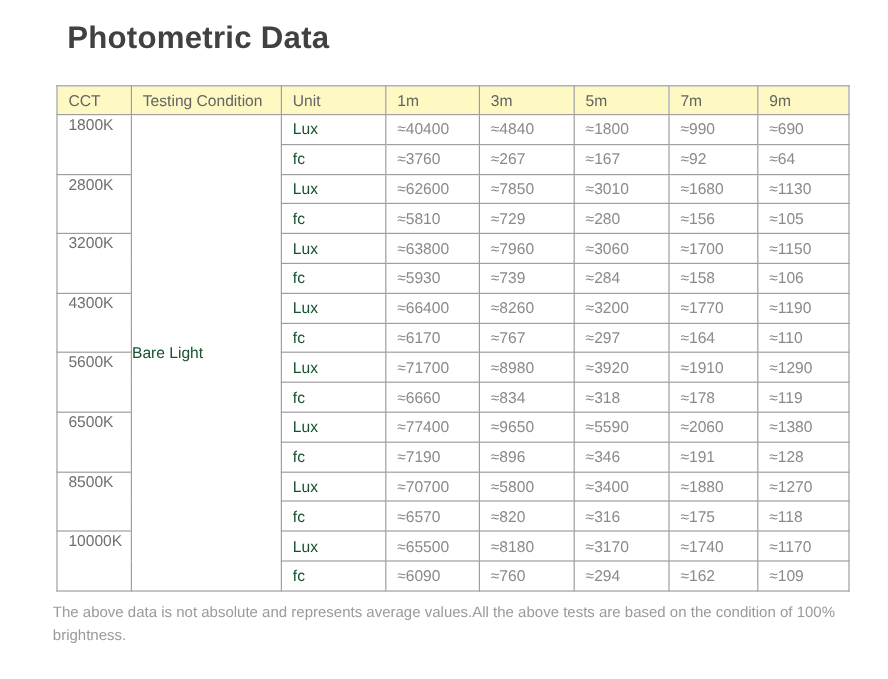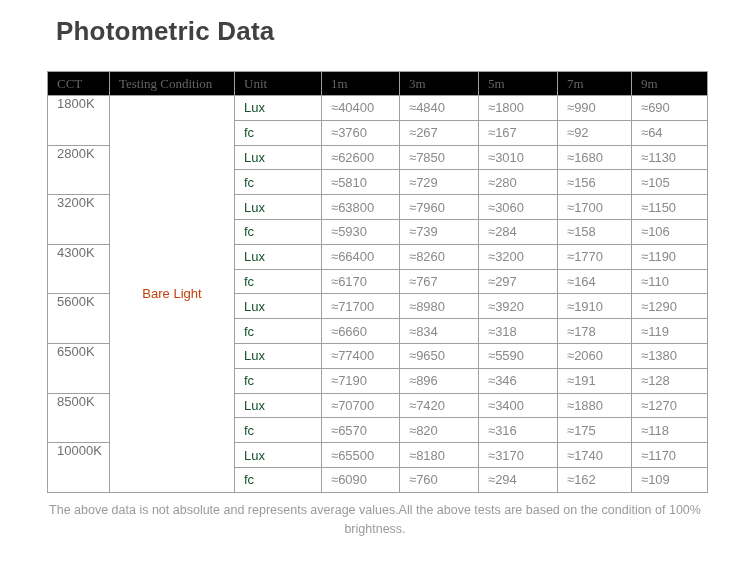"CCT" .photo-table thead th { background: #000000 -> #fef9c3; font-family: Liberation Serif, serif -> none }
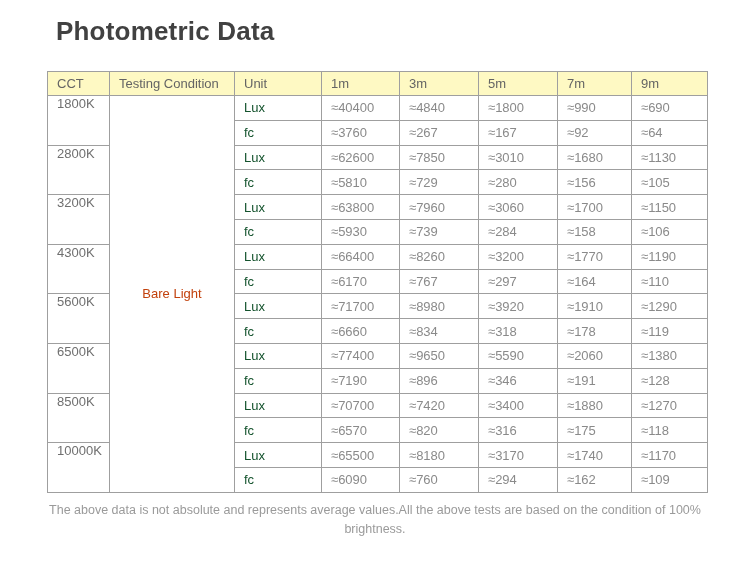"Bare Light" .photo-table td.cond { color: #c2410c -> #14532d; text-align: center -> left }
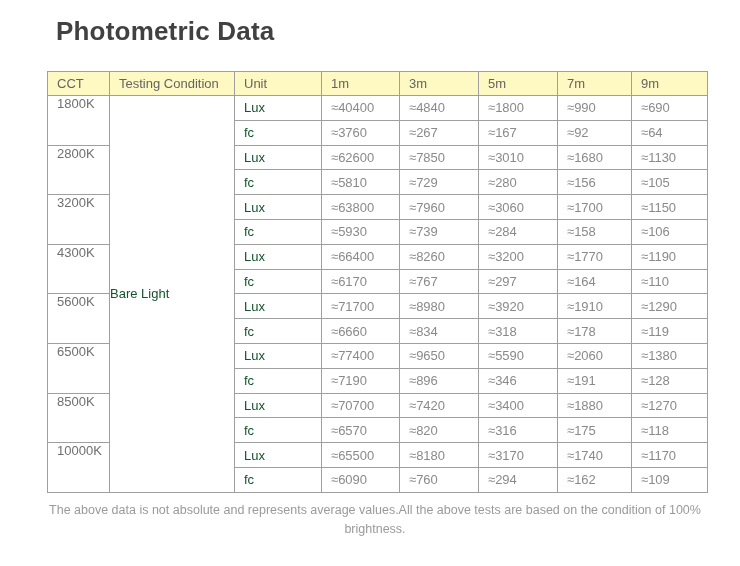"≈7420" td { text: 7420 -> 5800 }
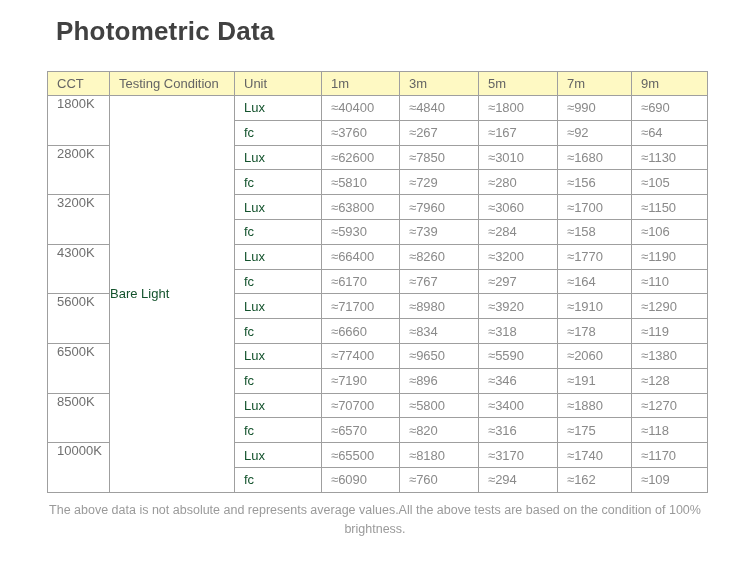"The above data is not" .footnote { text-align: center -> none }
